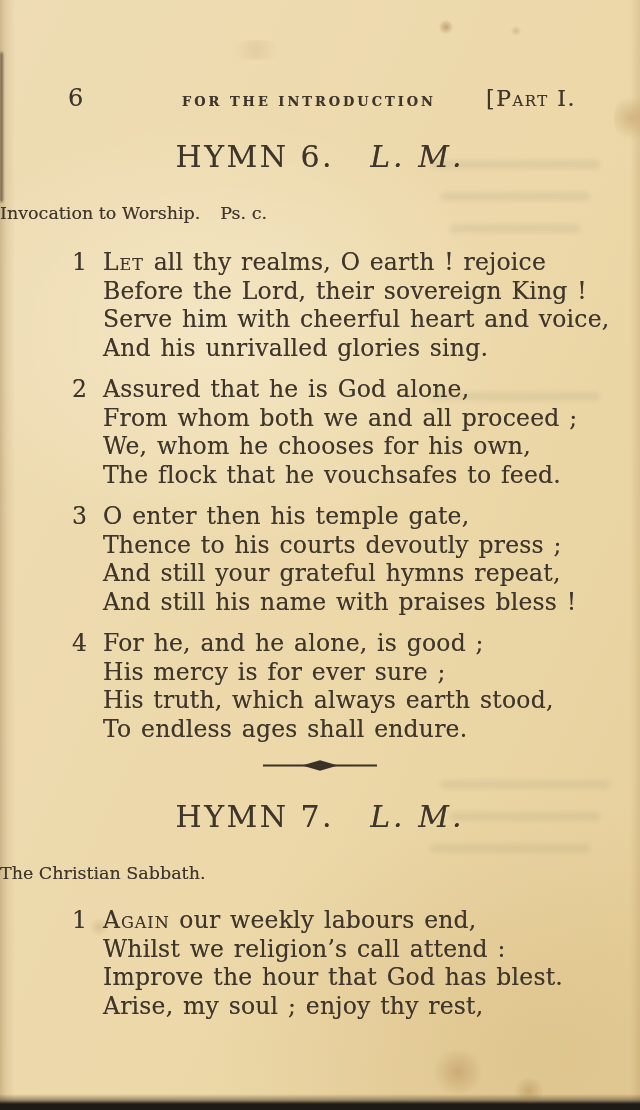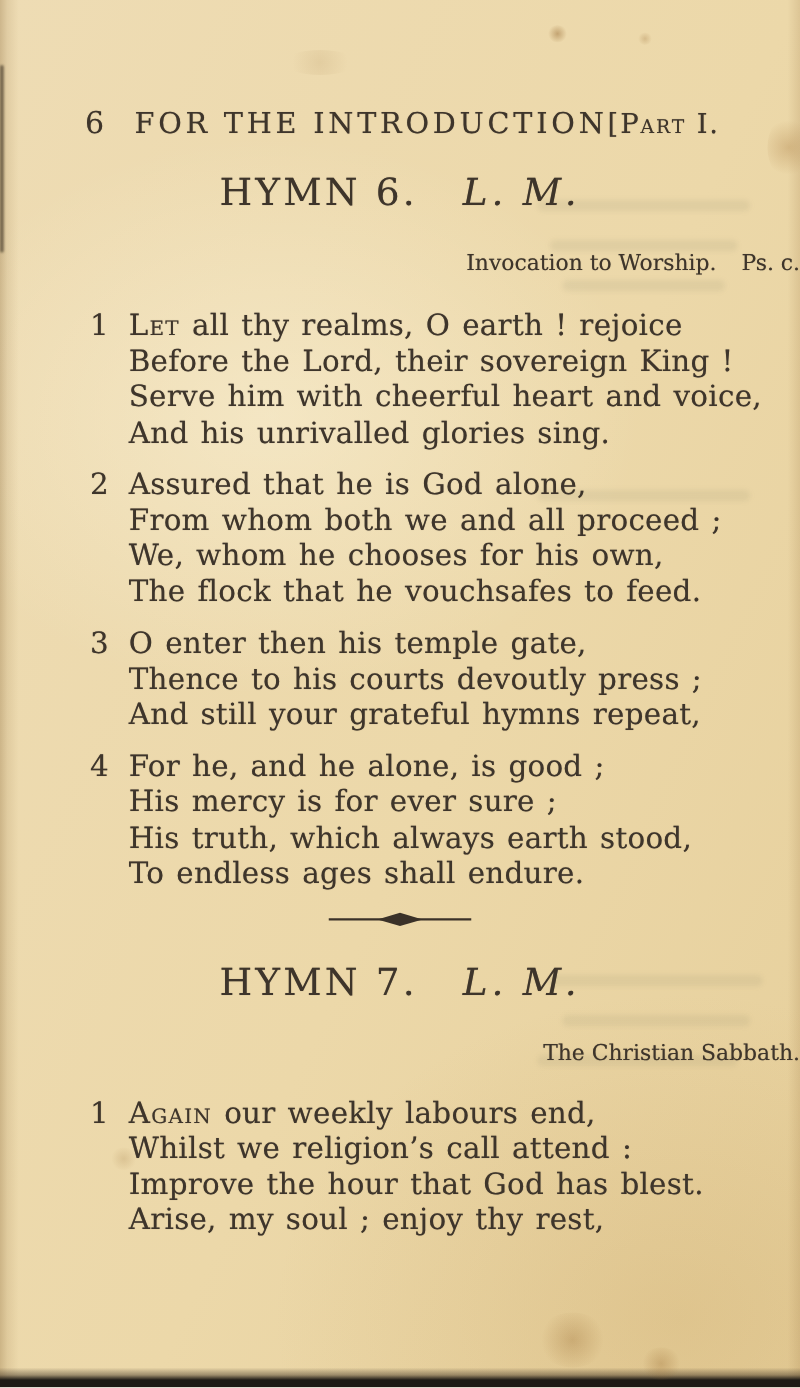"FOR THE INTRODUCTION" .rh-title { font-size: 23px -> 13px; font-weight: none -> bold }
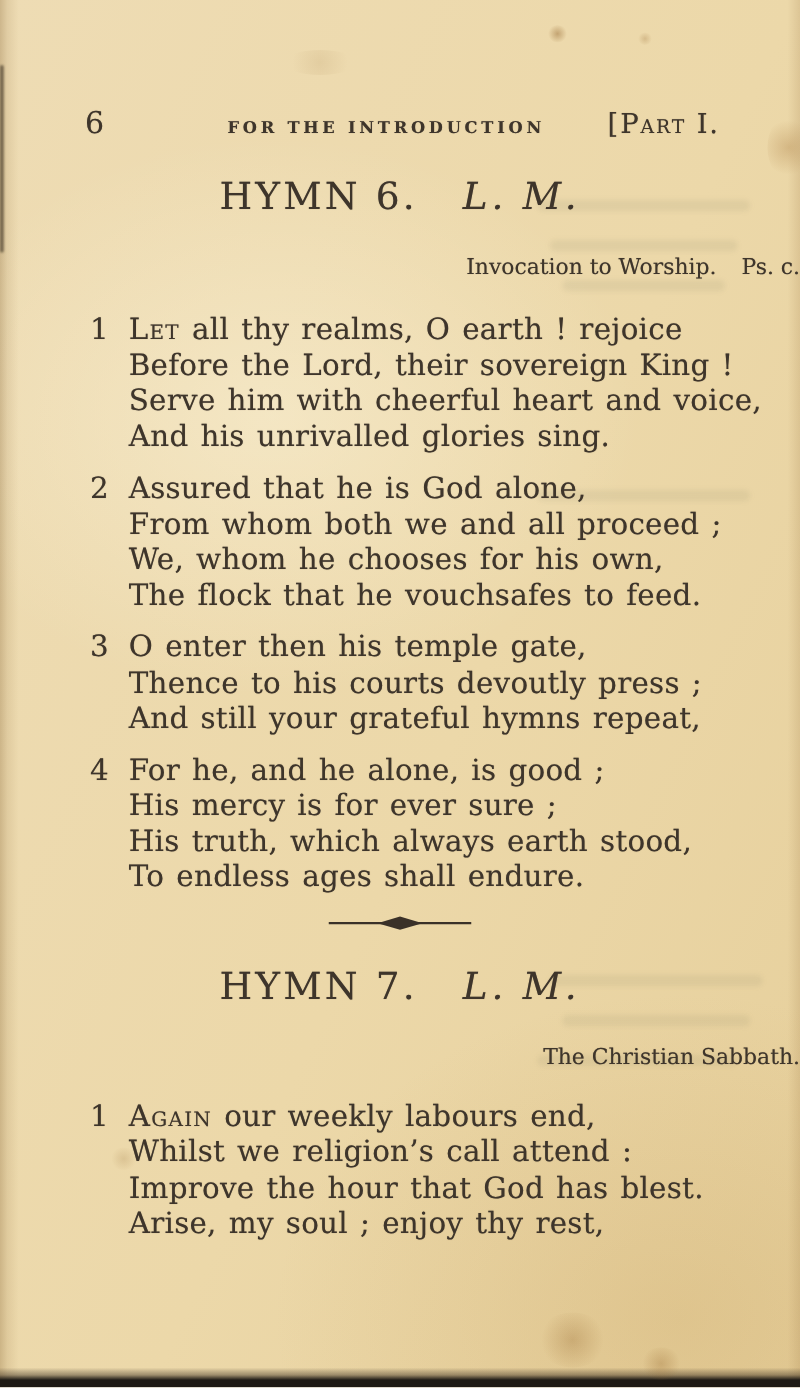"Invocation to Worship. Ps. c." .epigraph { text-align: right -> left }
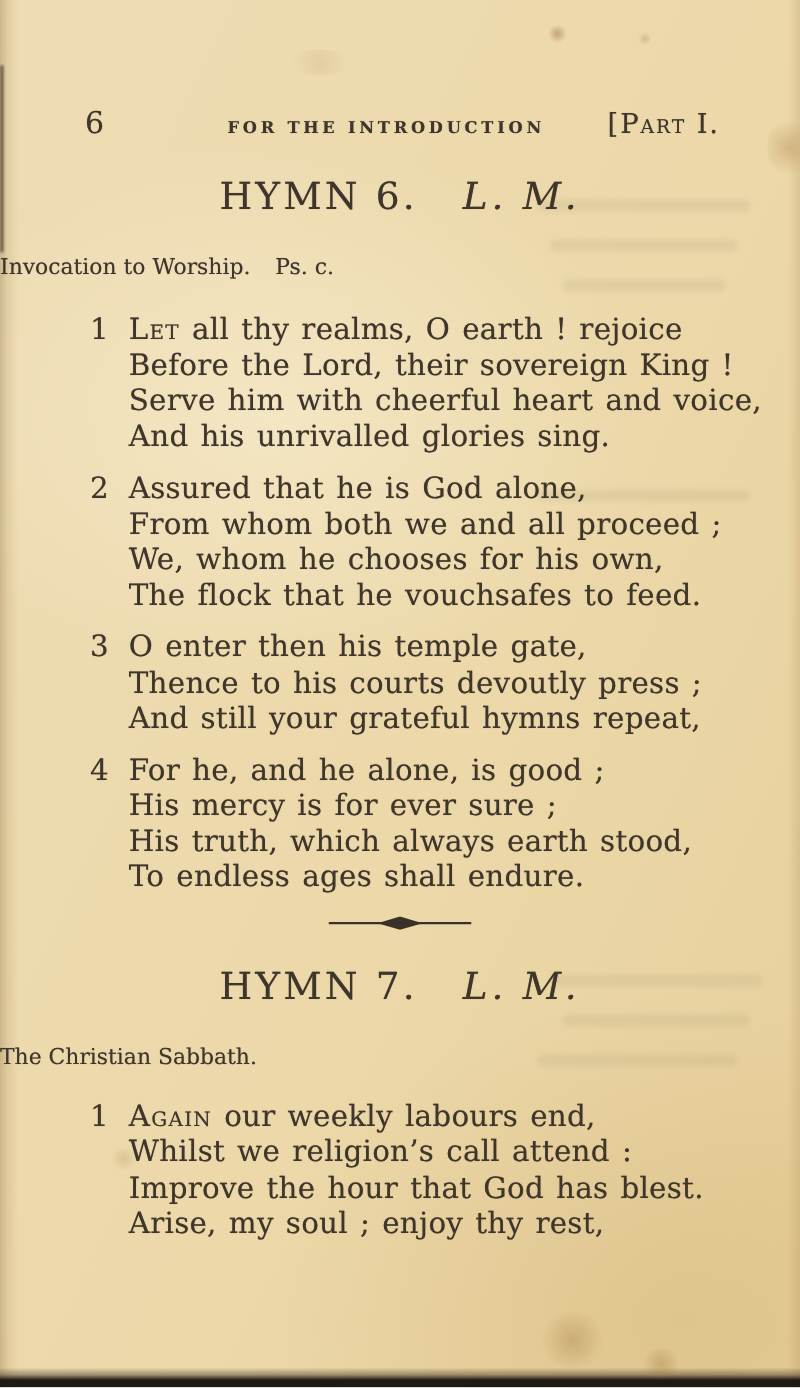"And still his name with" p.vline { html: none -> <p>And still his name with praises bless !</p> }
